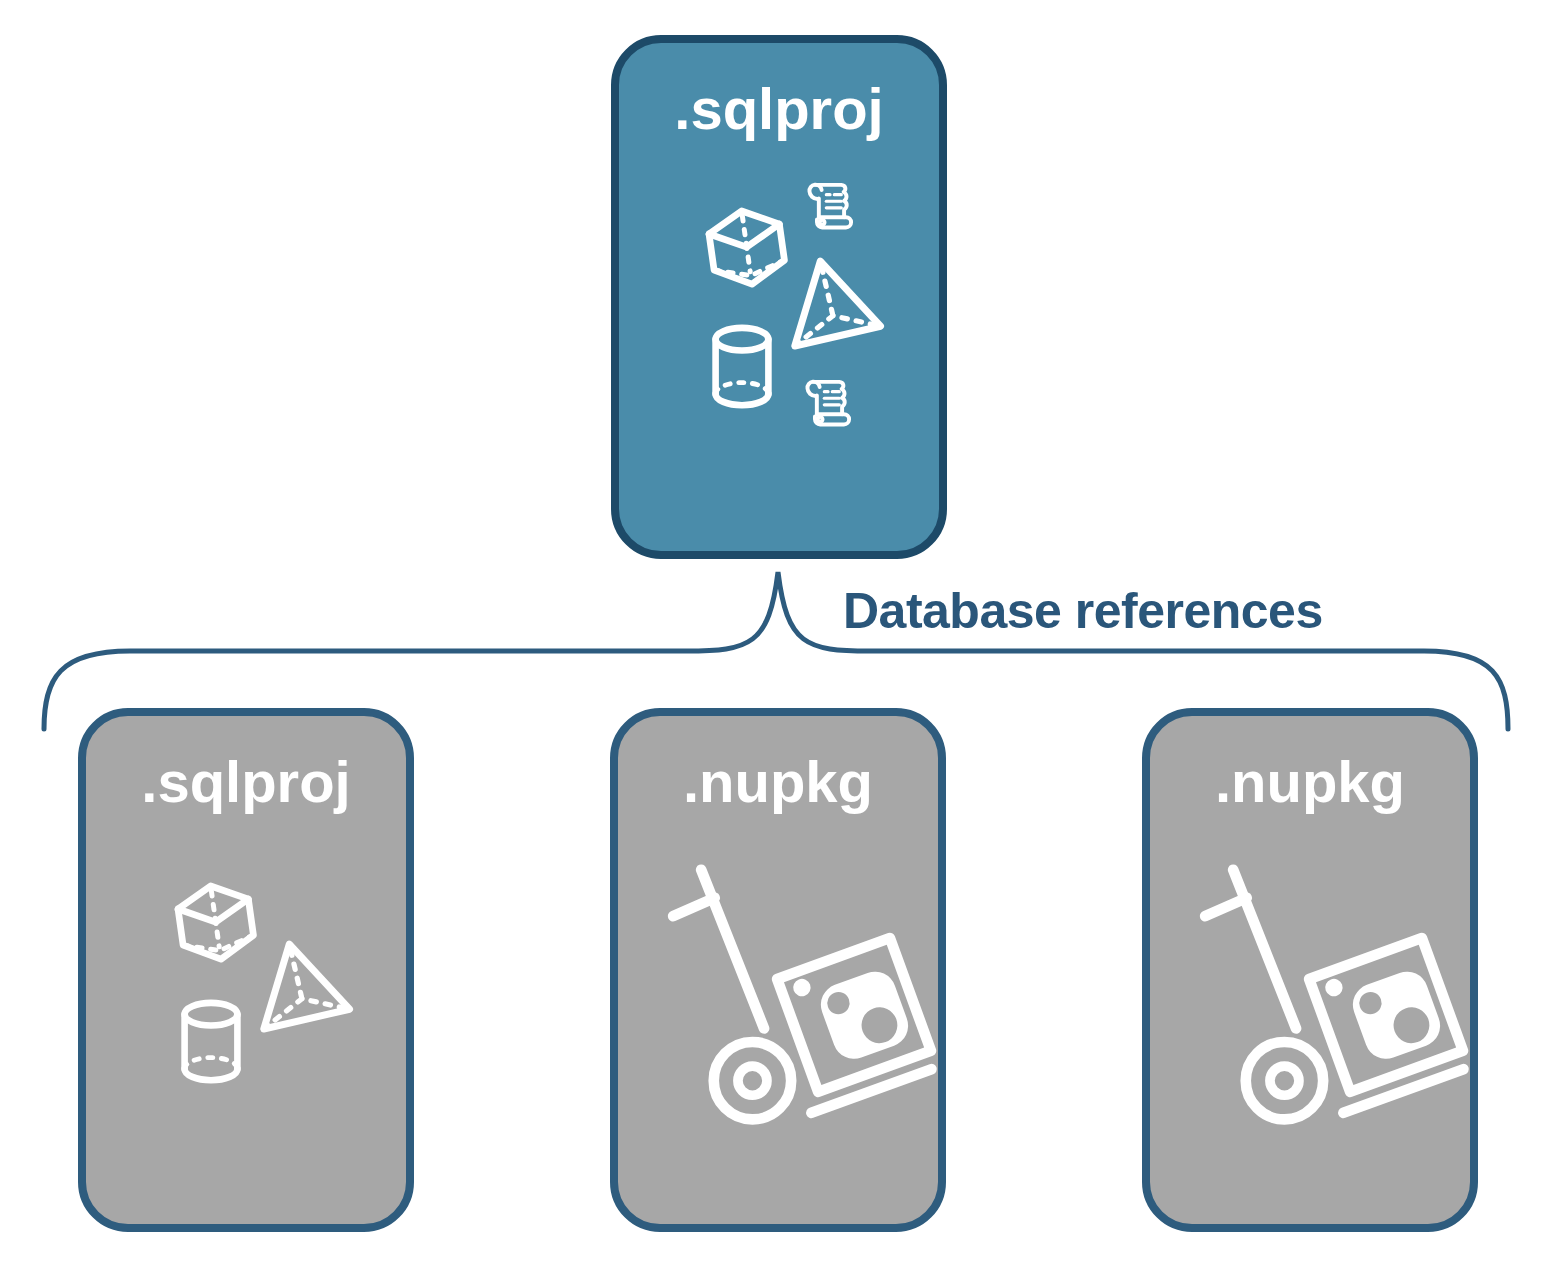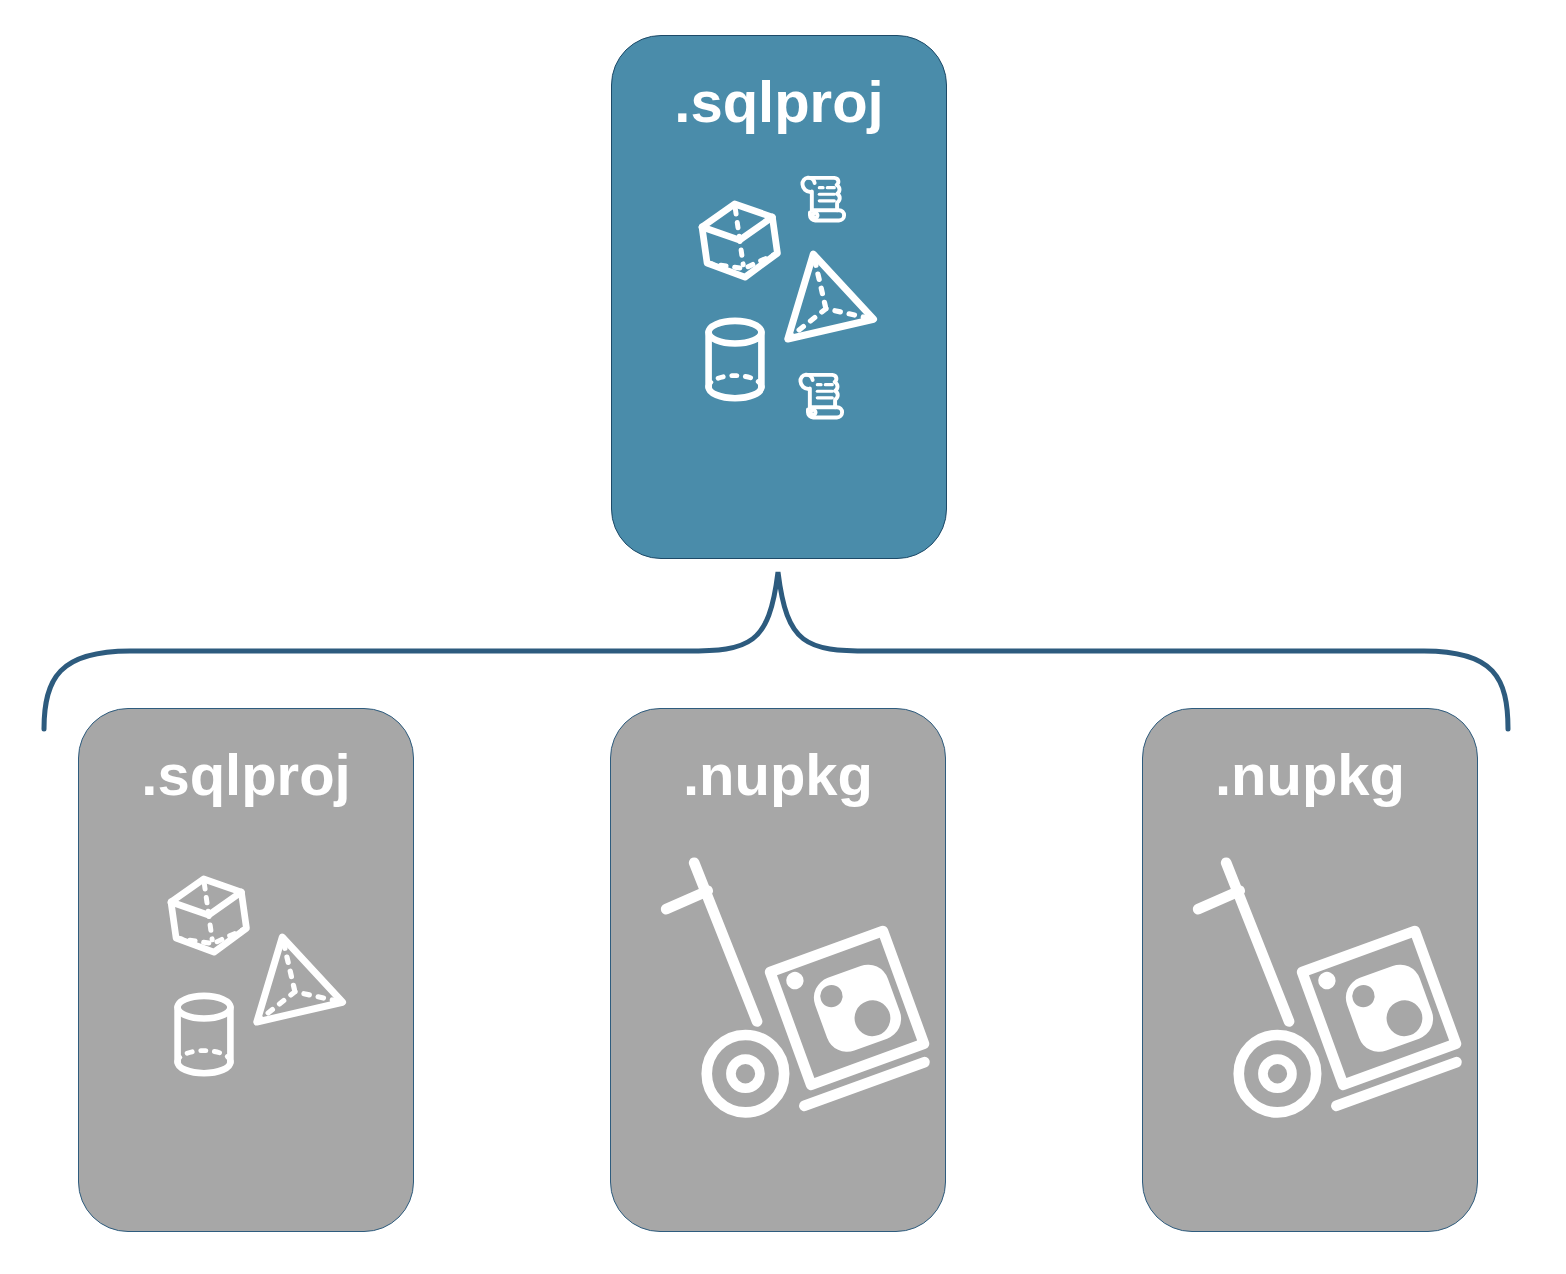".sqlproj" .node { border: 1px solid #4c1d95 -> 8px solid #4c1d95 }
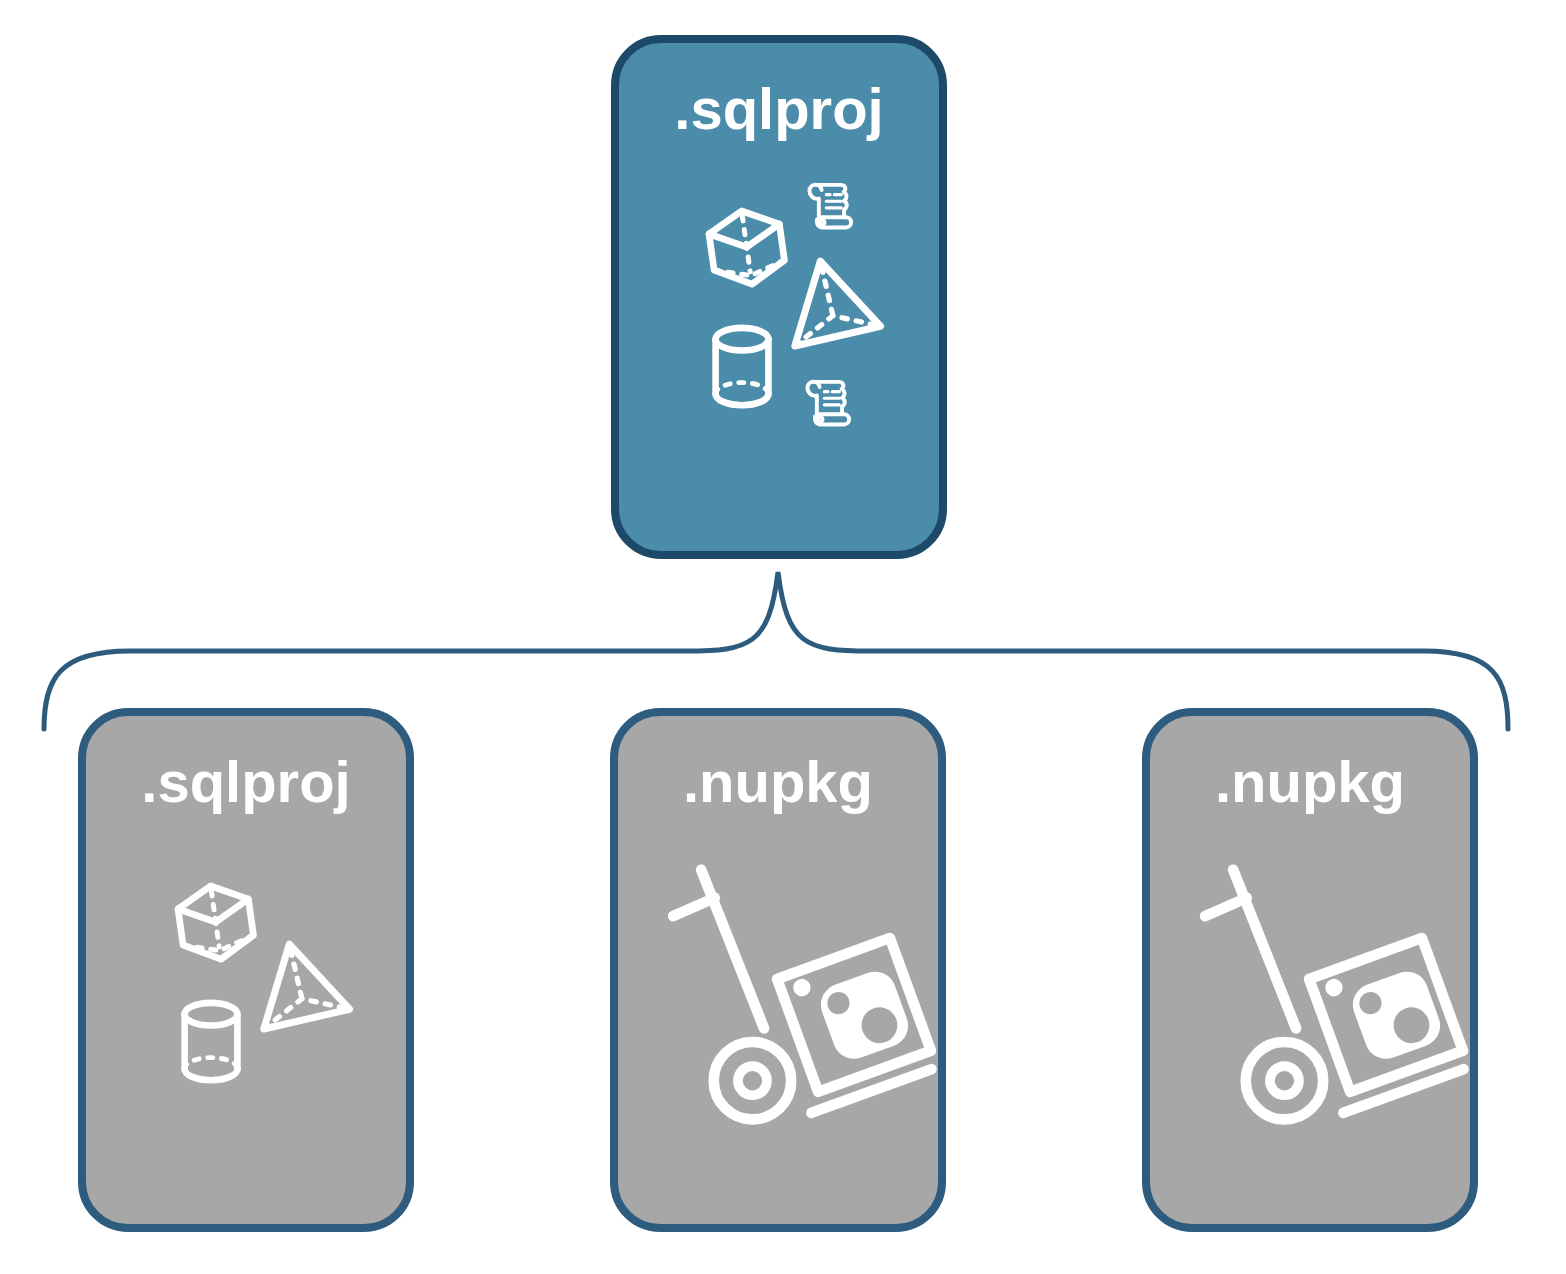"Database references" div.connector-label { html: none -> <div>Database references</div> }
